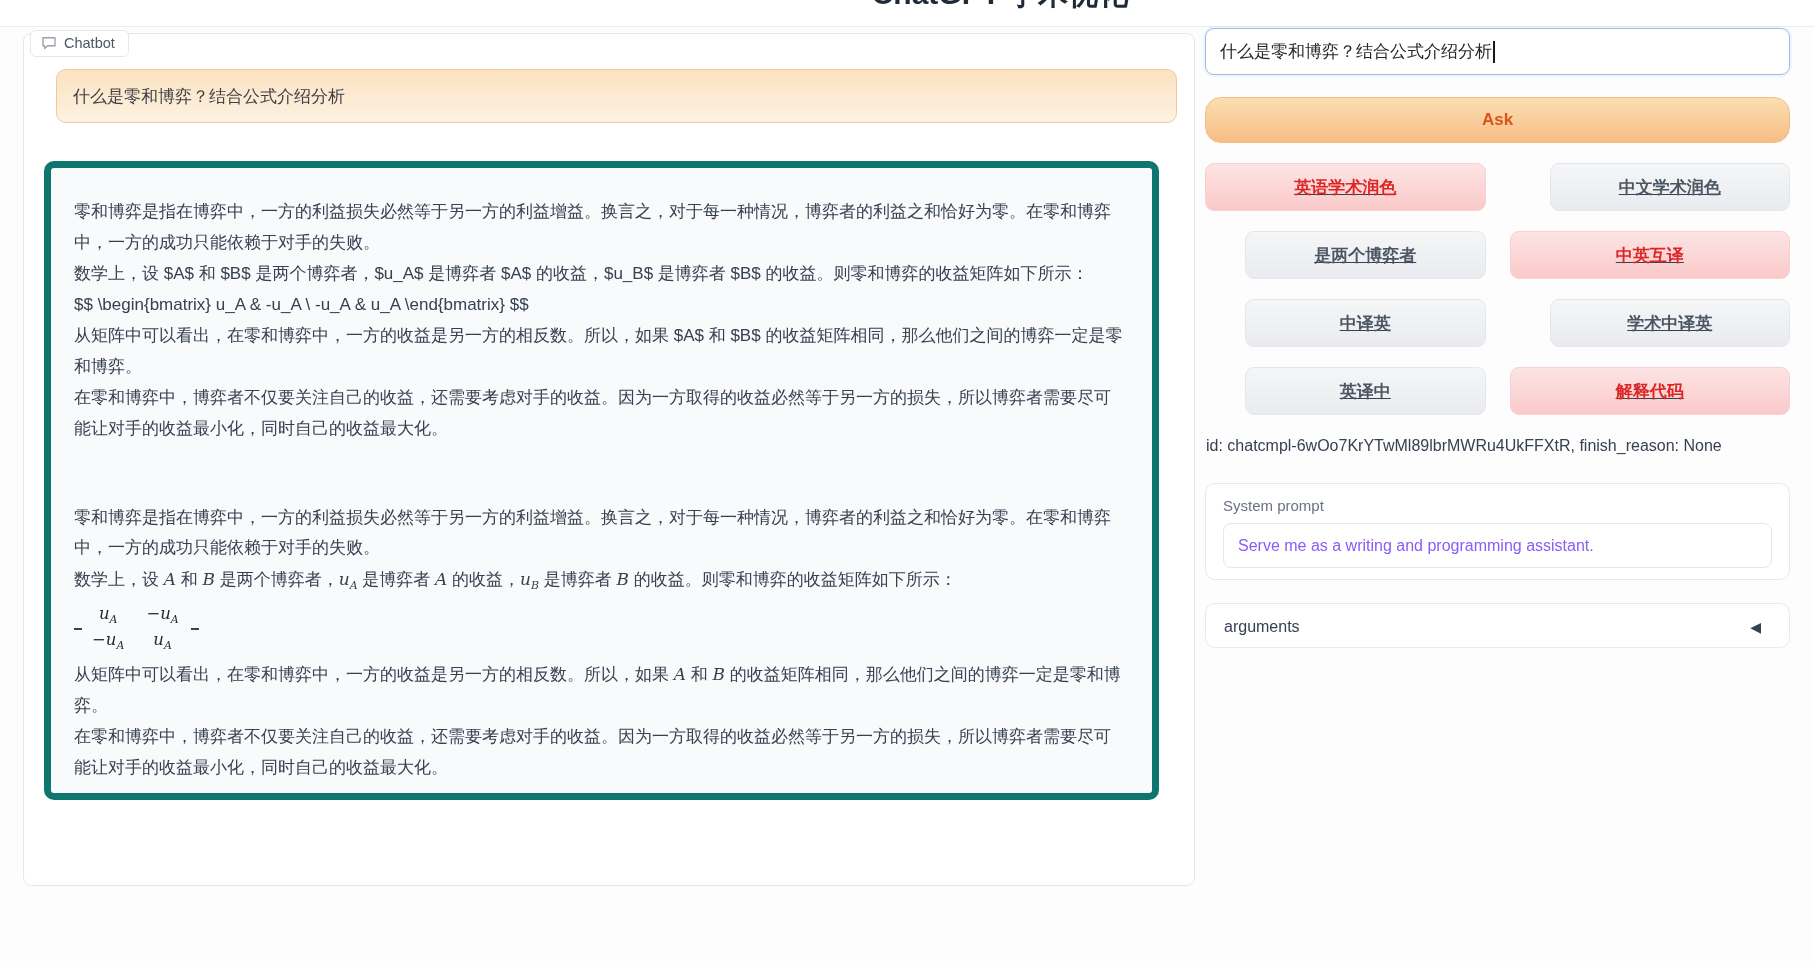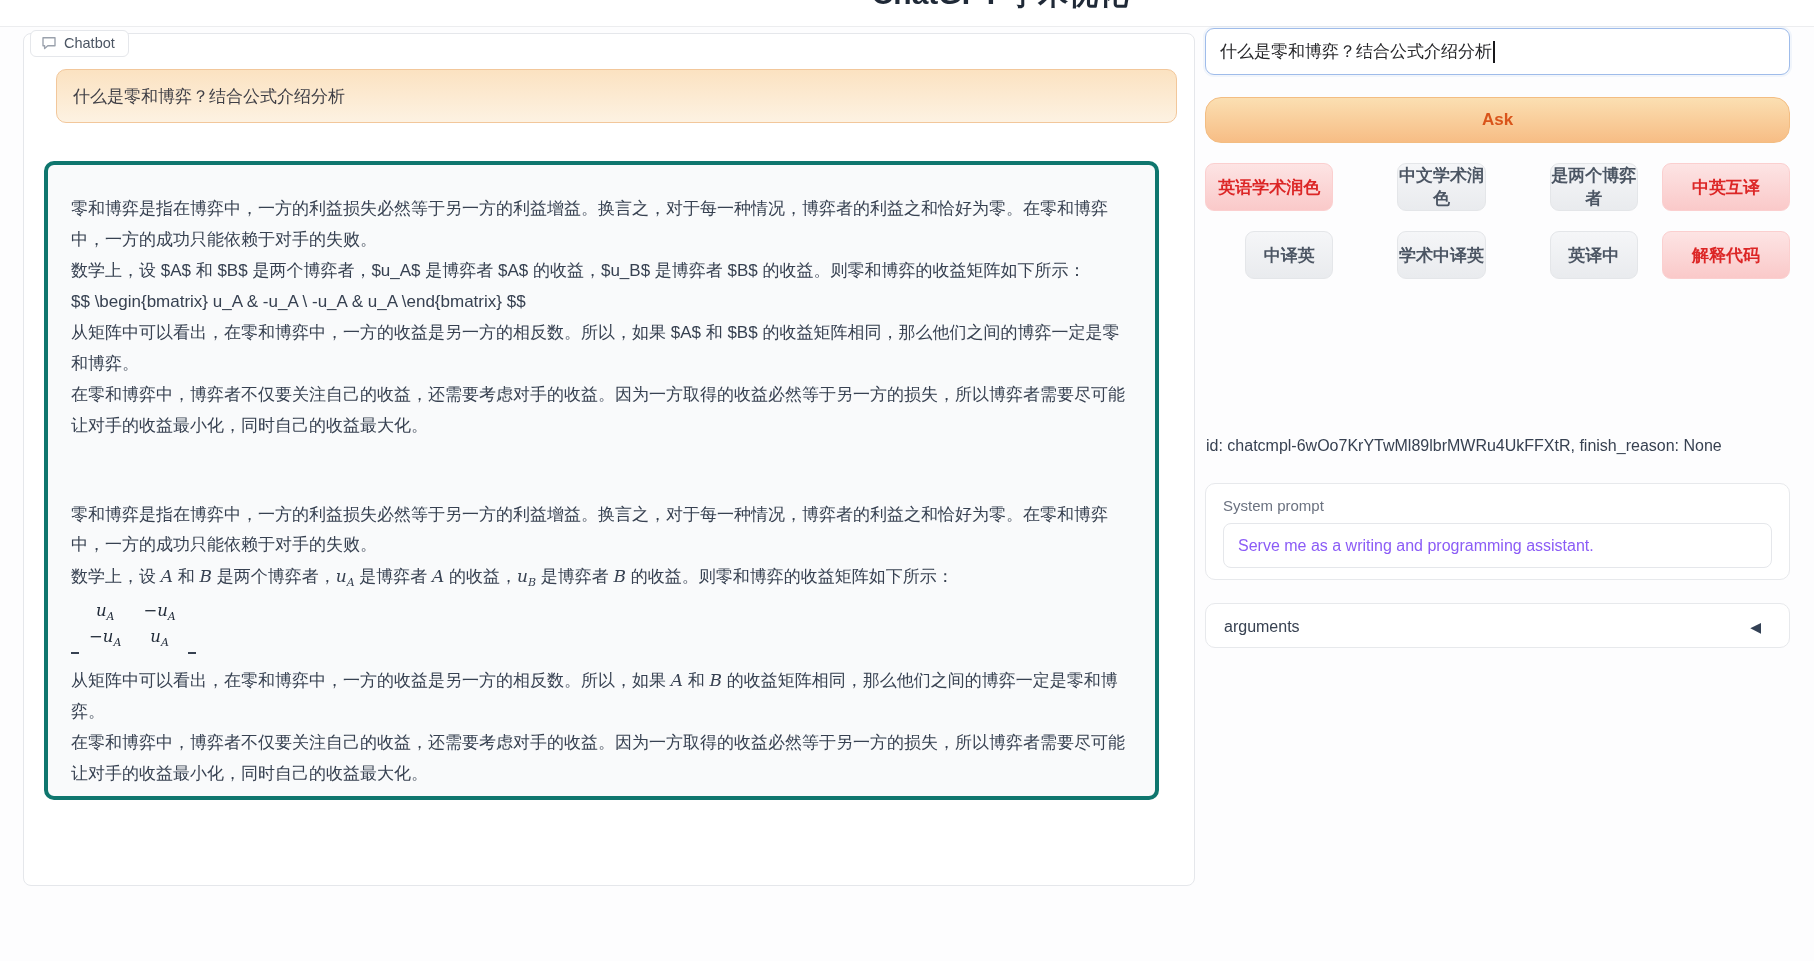"英语学术润色" .btn-grid { grid-template-columns: 1fr 1fr 1fr 1fr -> 1fr 1fr; text-decoration: none -> underline }
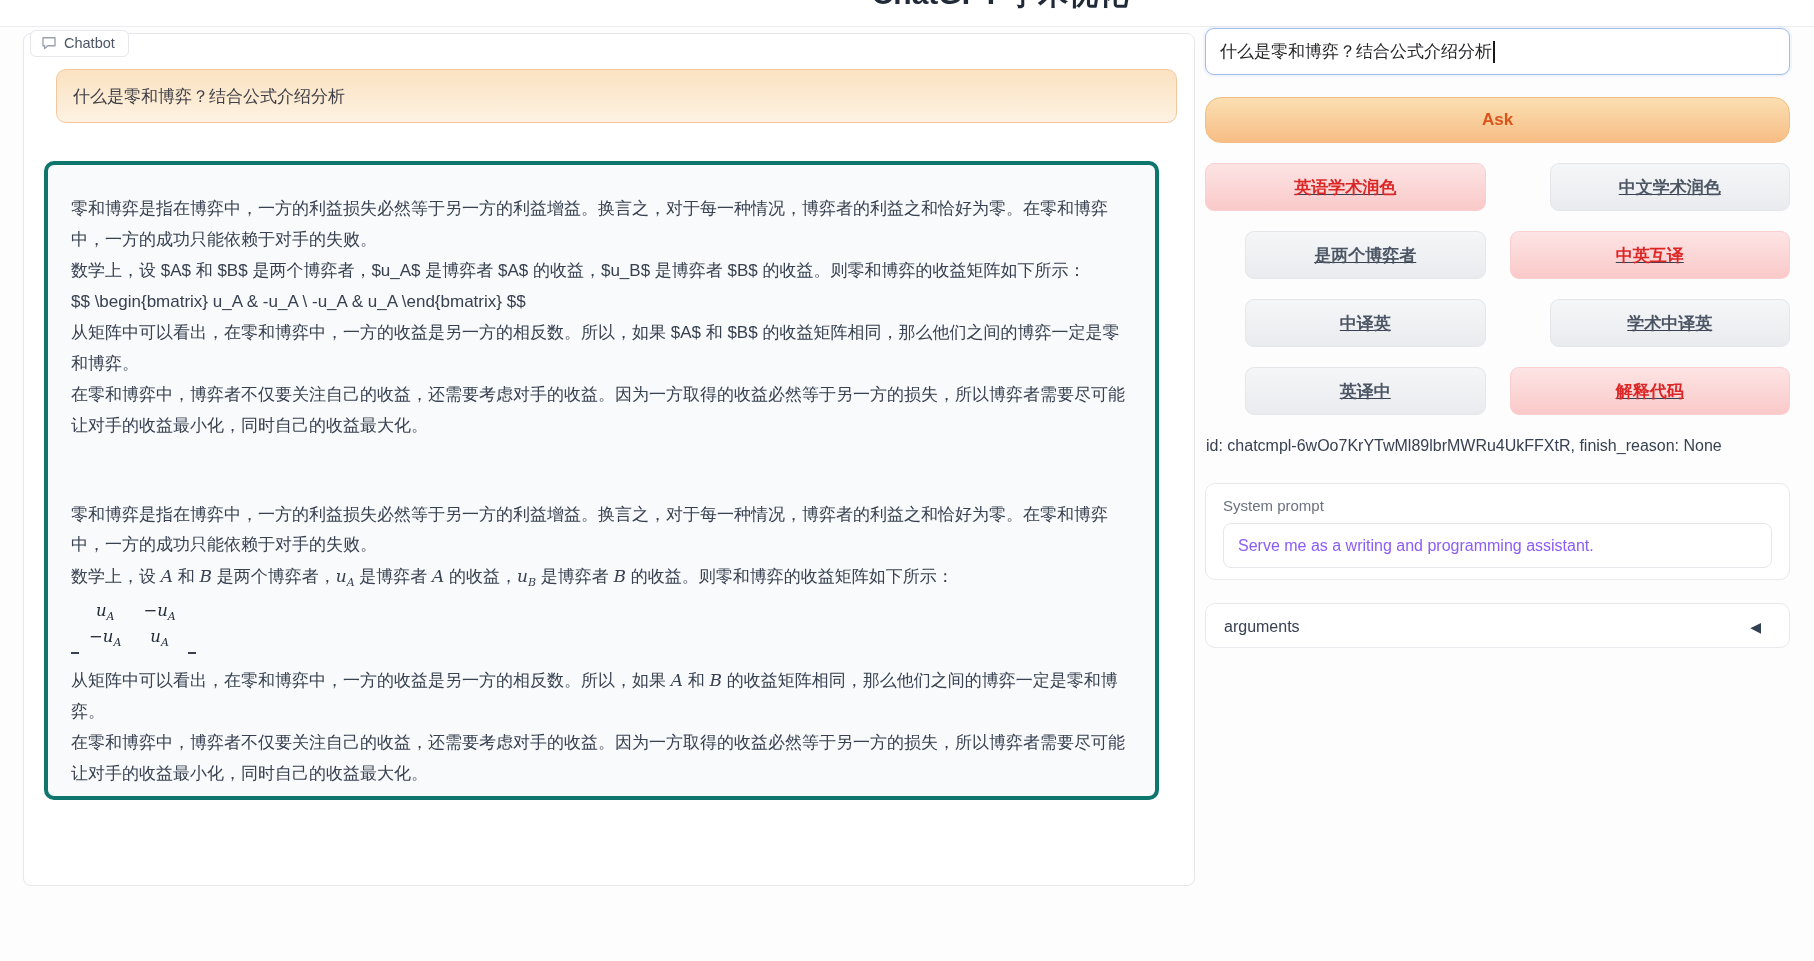"零和博弈是指在博弈中，一方的利益损失必然等于另一方的利益增益。换言之，对于每一种" .bot-bubble { border: 4px solid #0f766e -> 7px solid #0f766e }
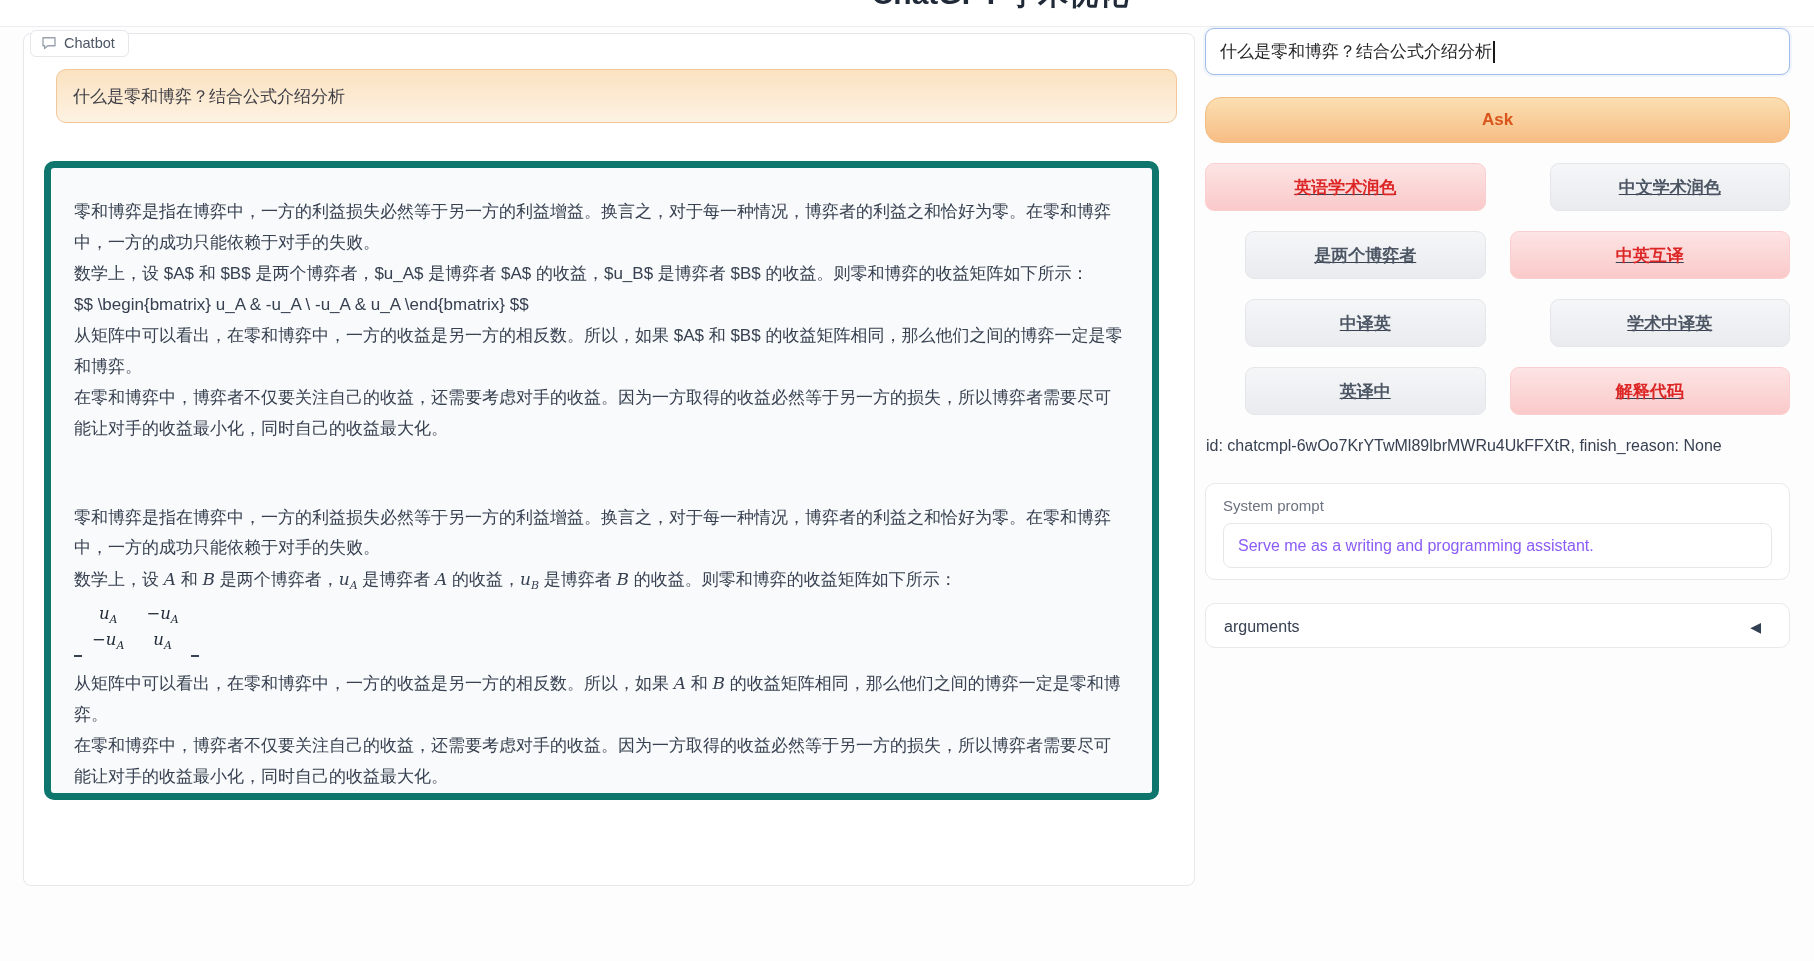"uA" .matrix { align-items: flex-end -> center }
